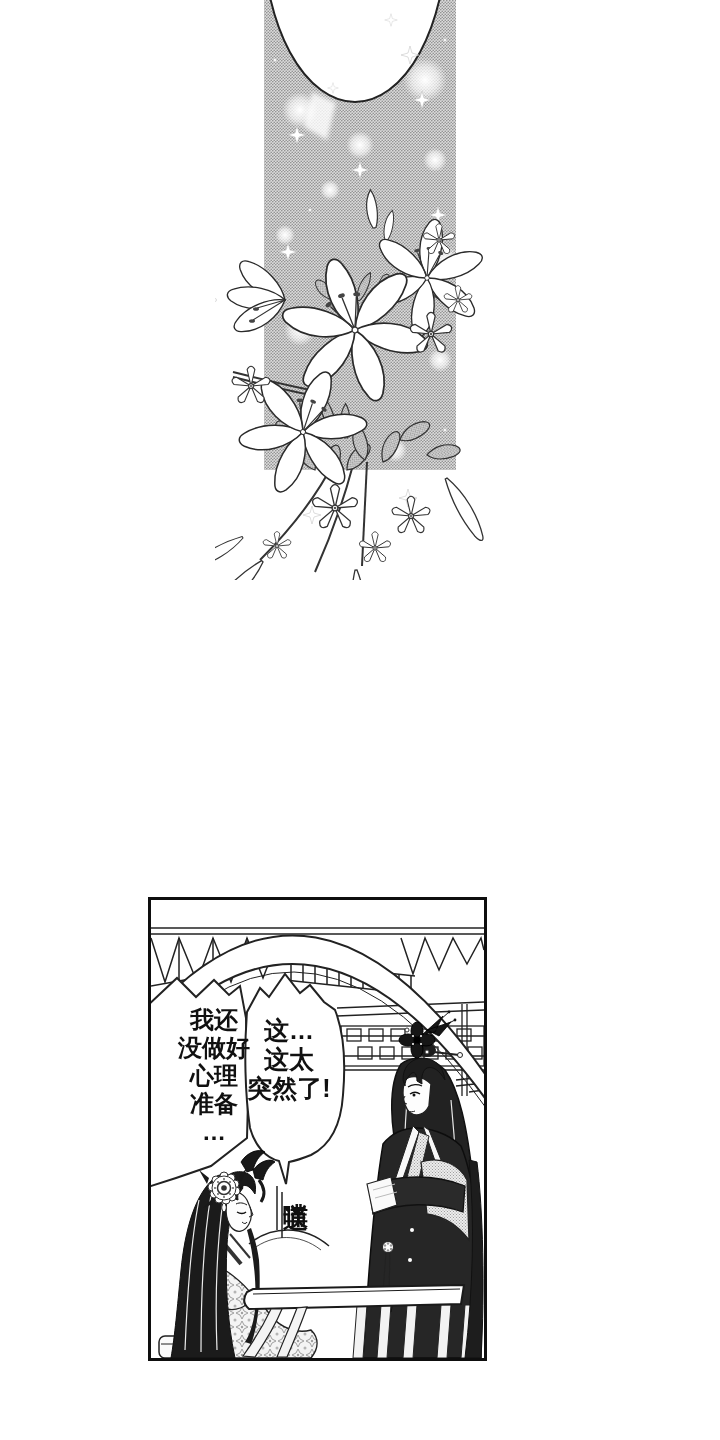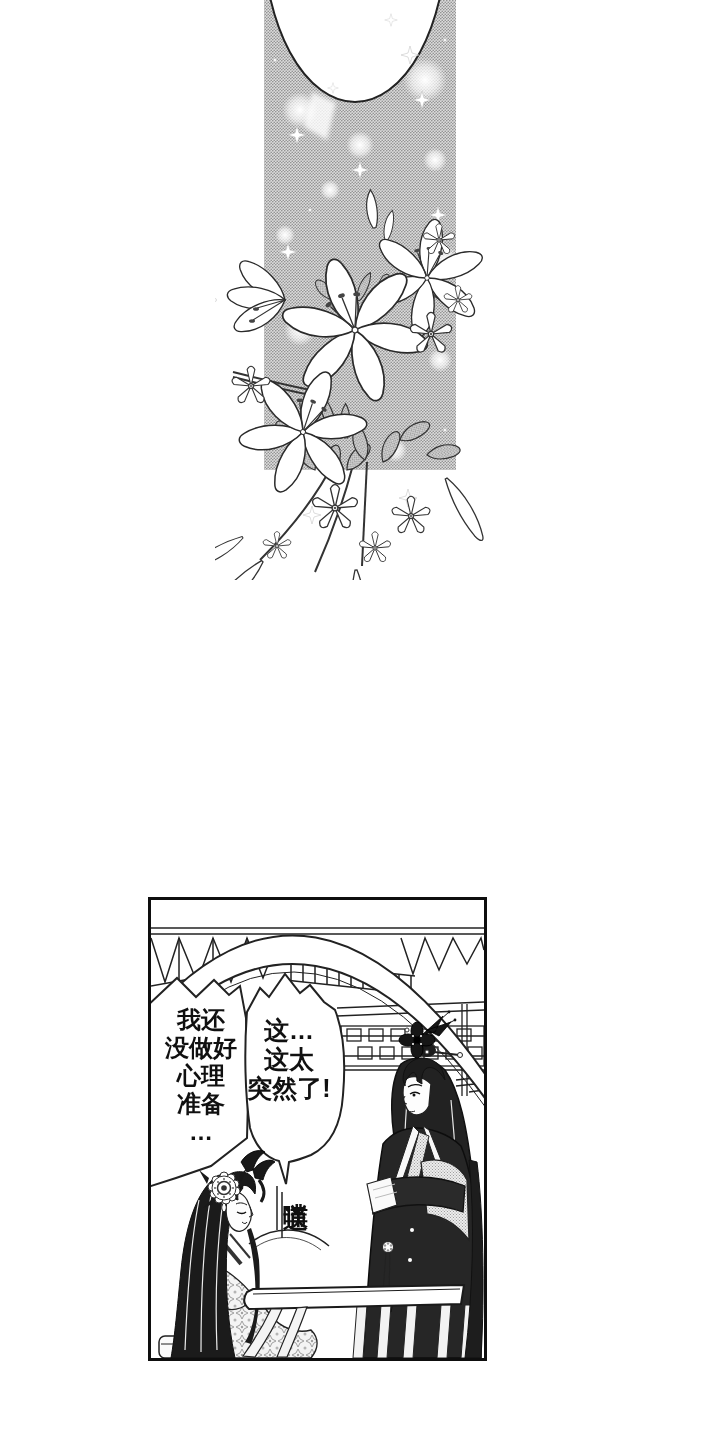"我还" .bubble-left-text { left: 4px -> 17px }
